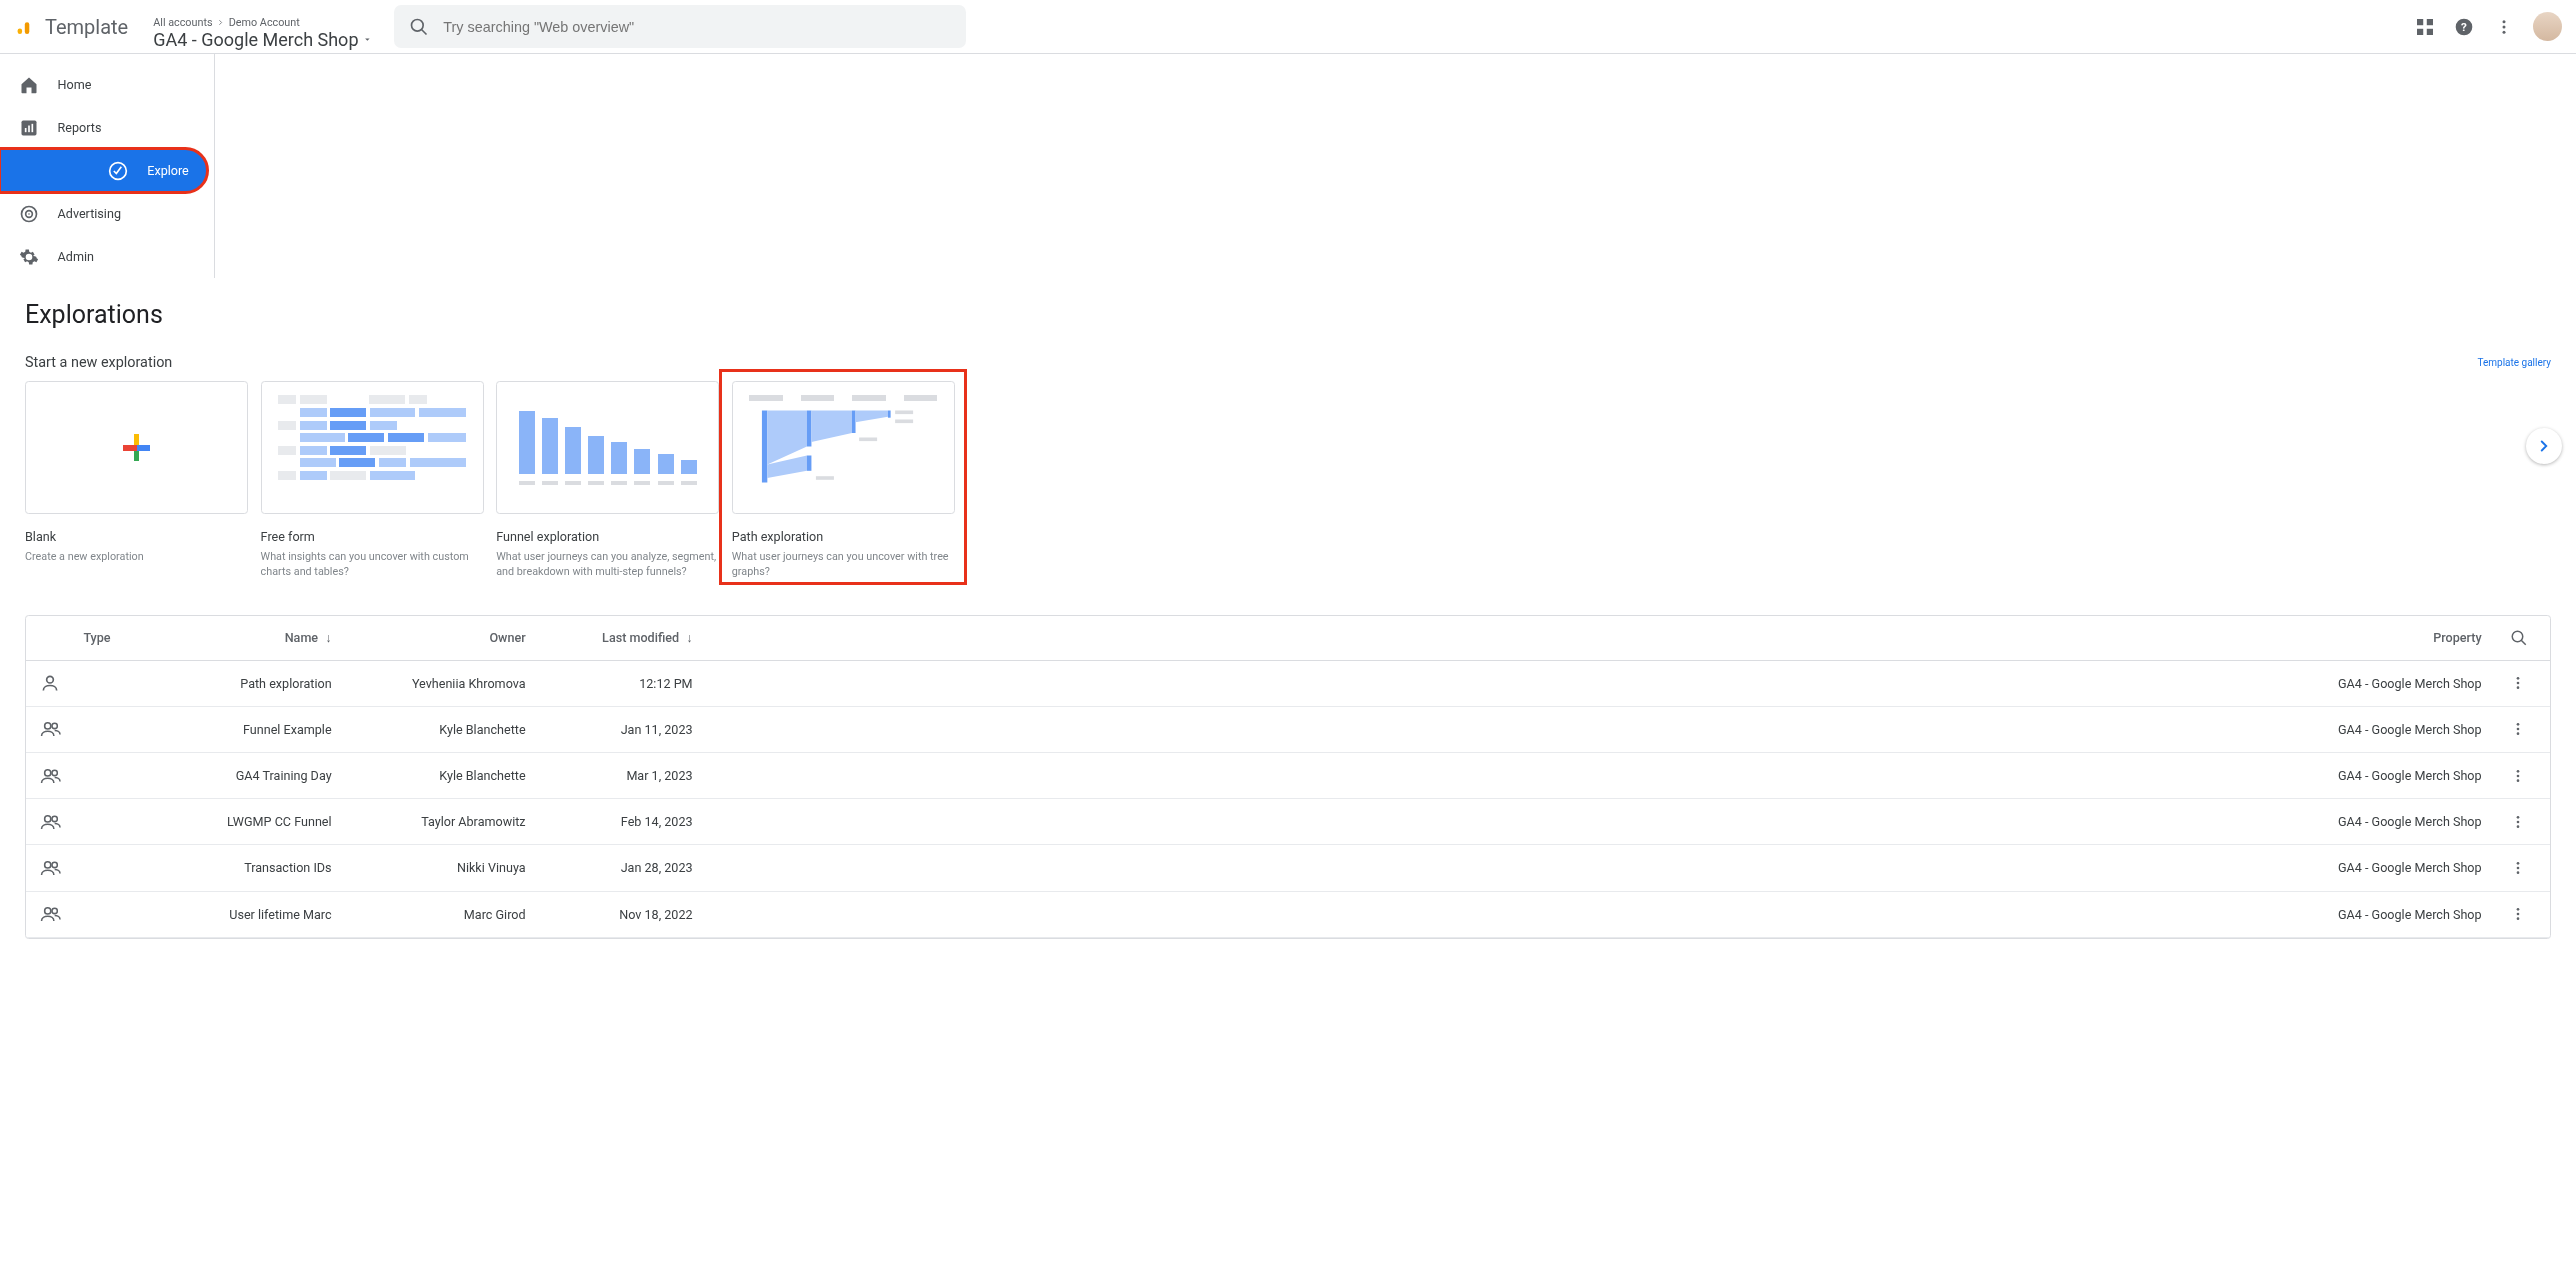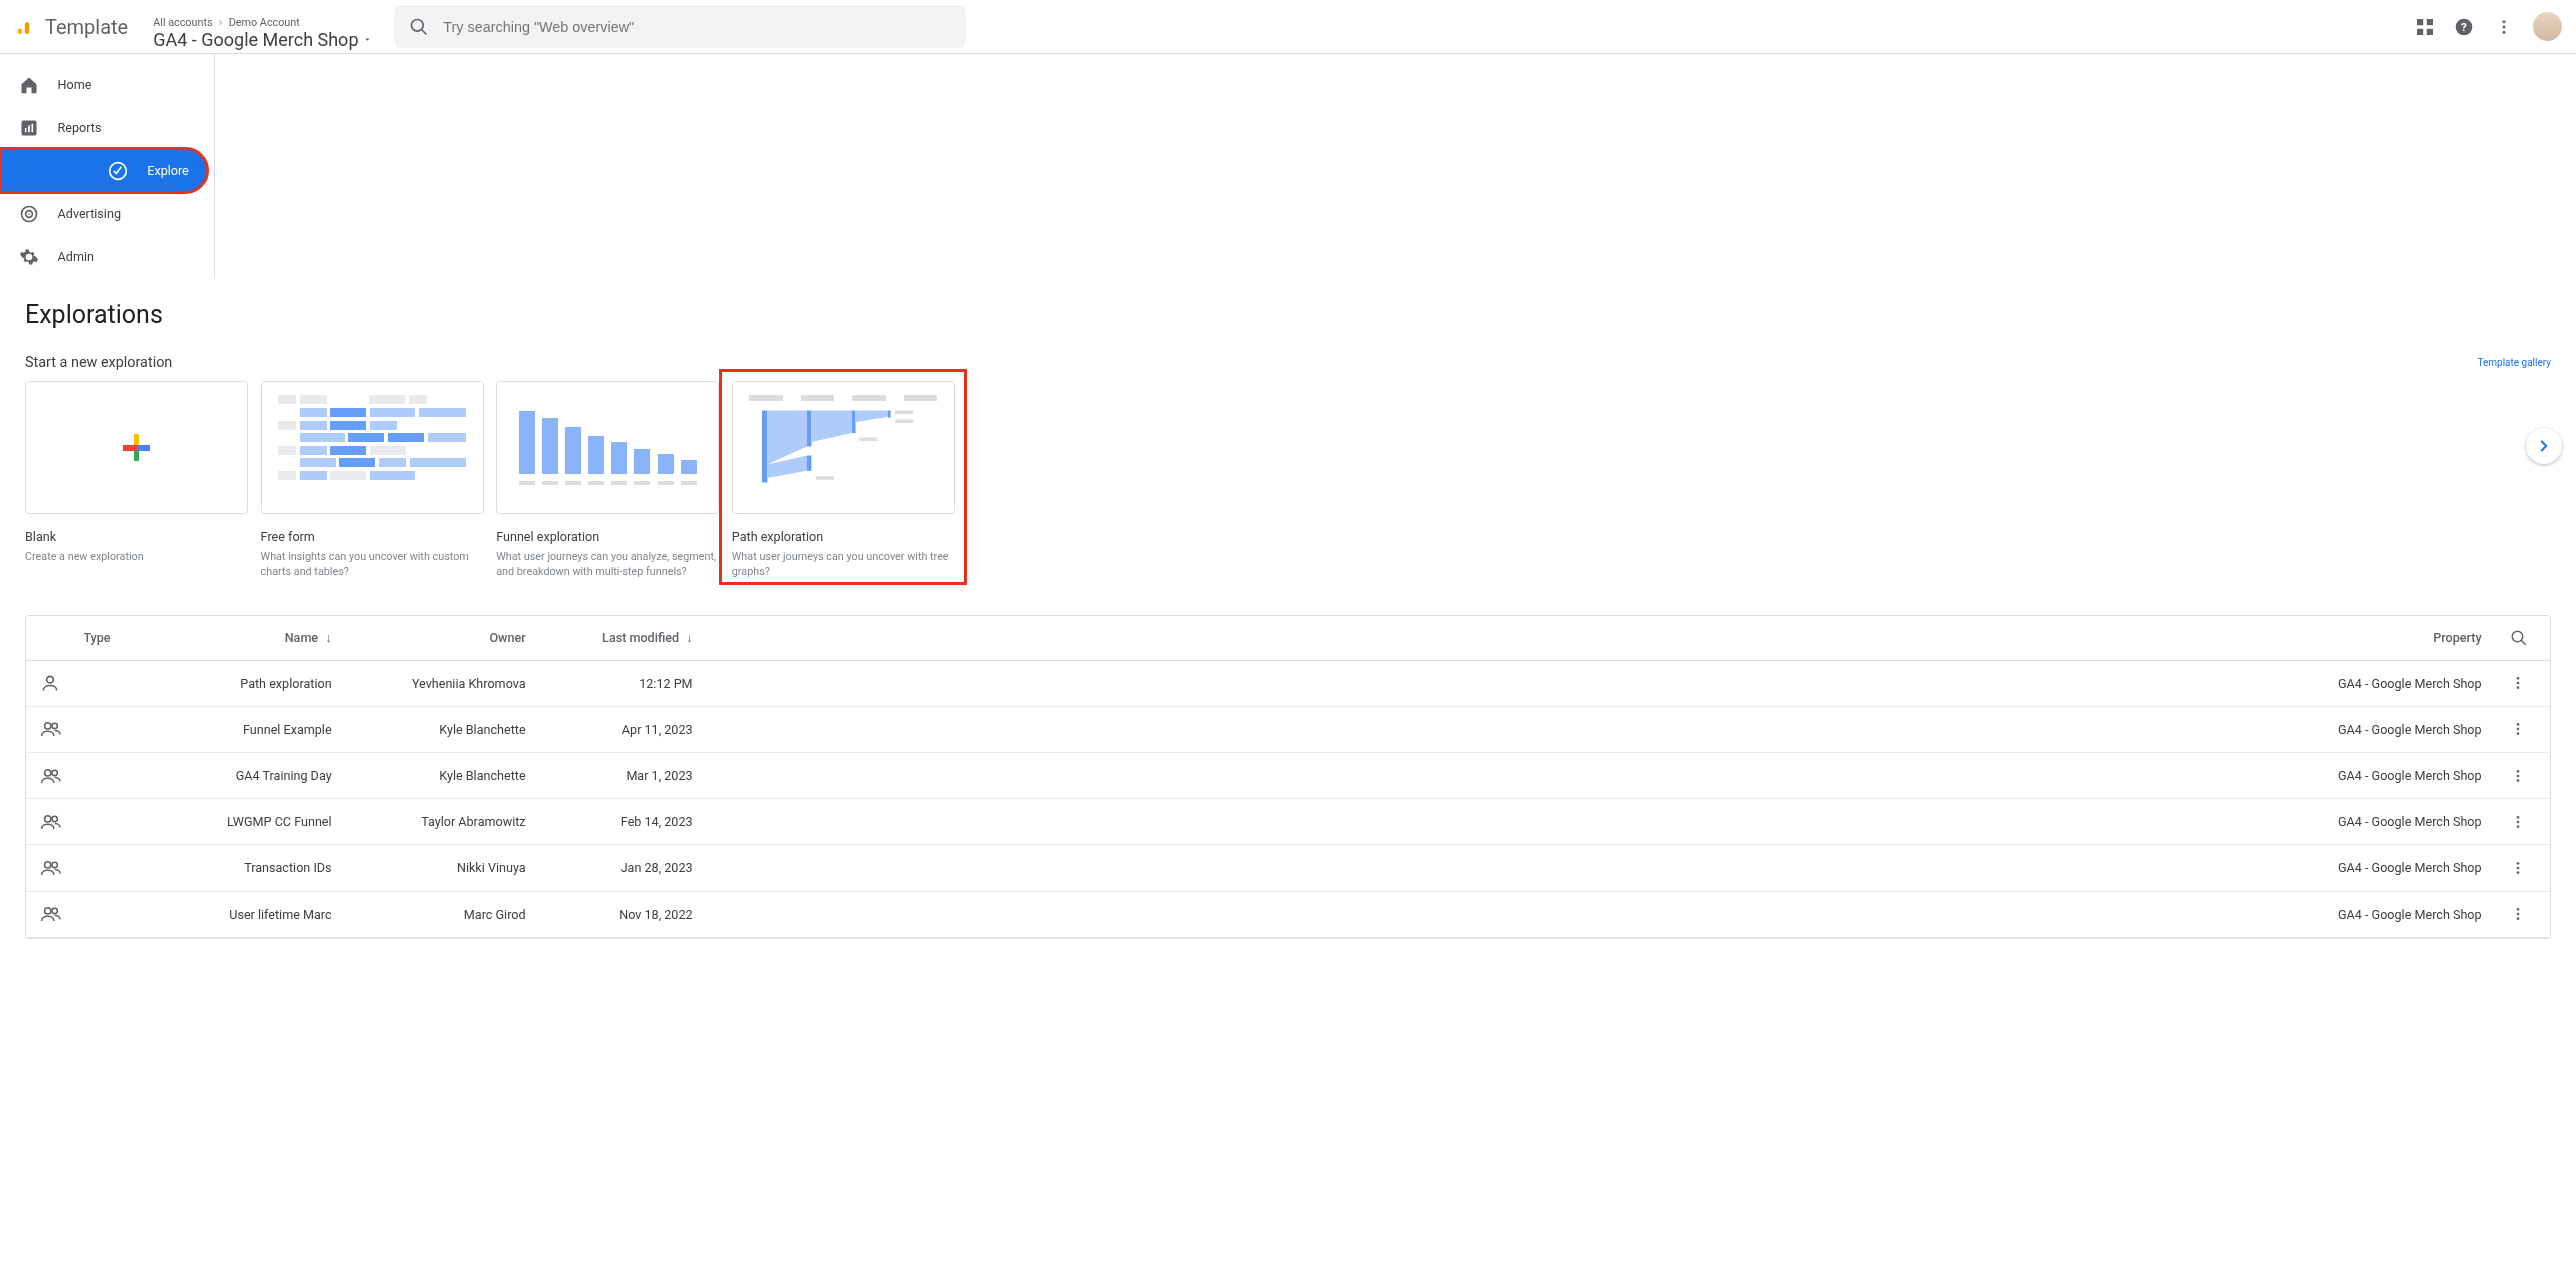"Apr 11, 2023" td { text: Apr -> Jan }
